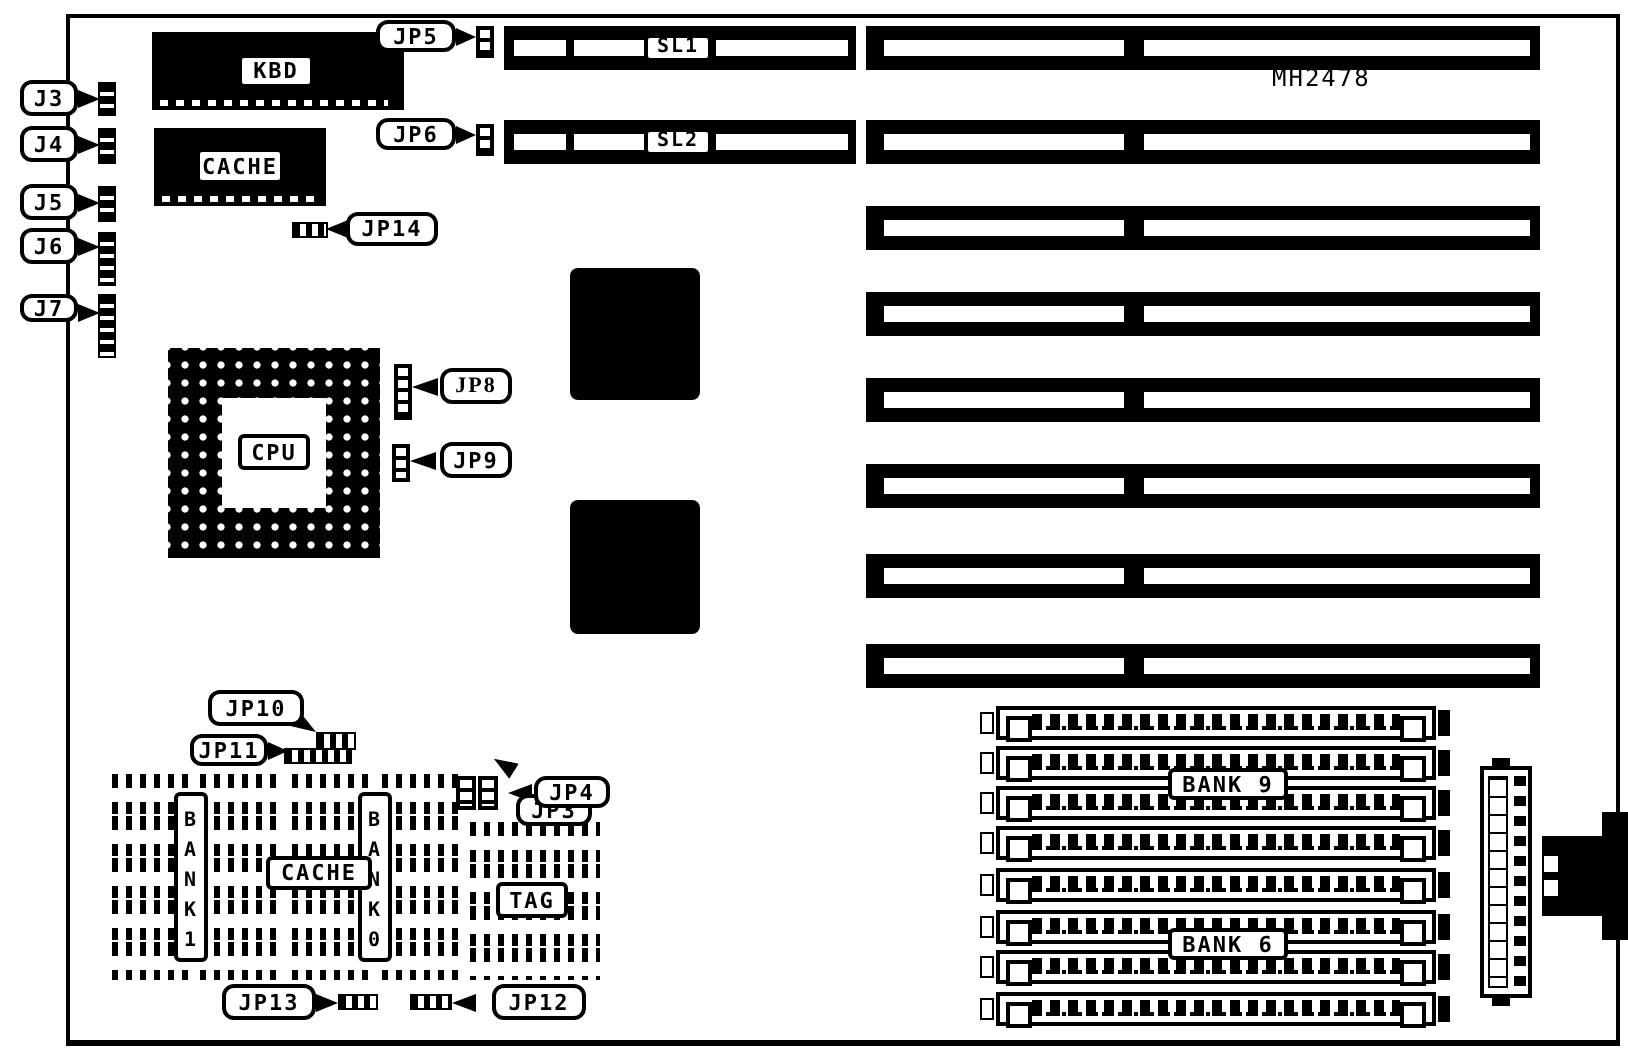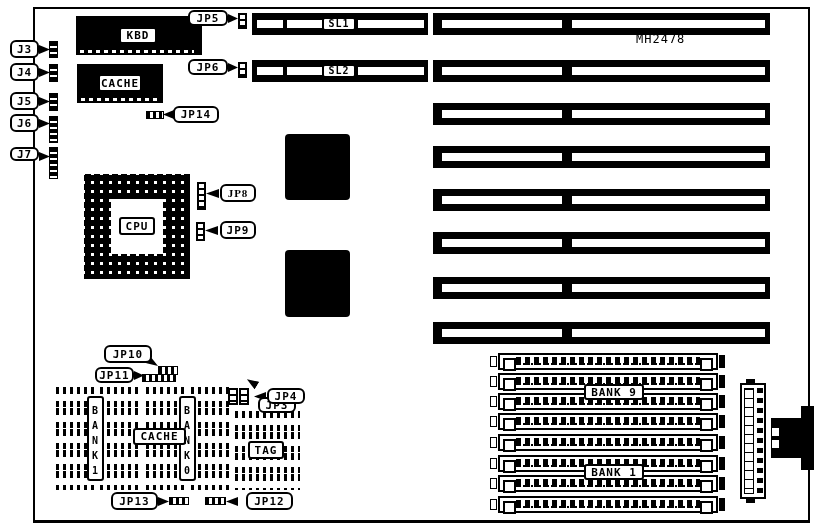"BANK 1" span { text: 1 -> 6 }
